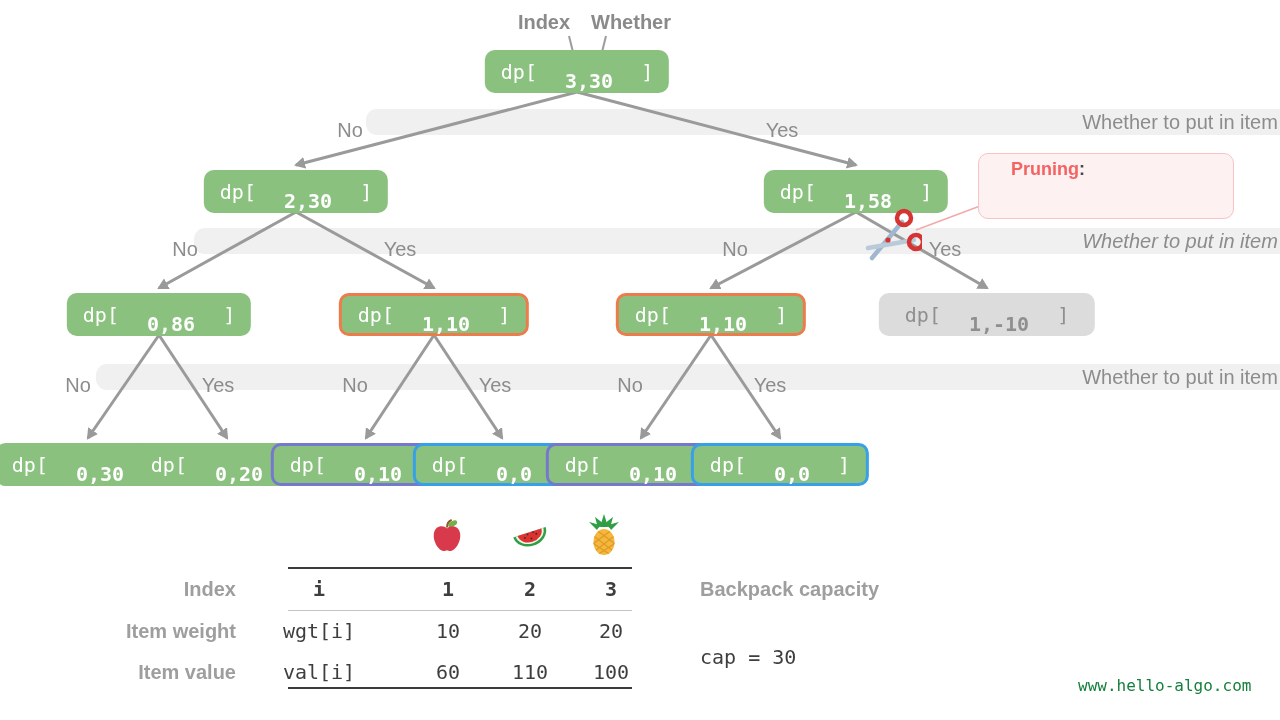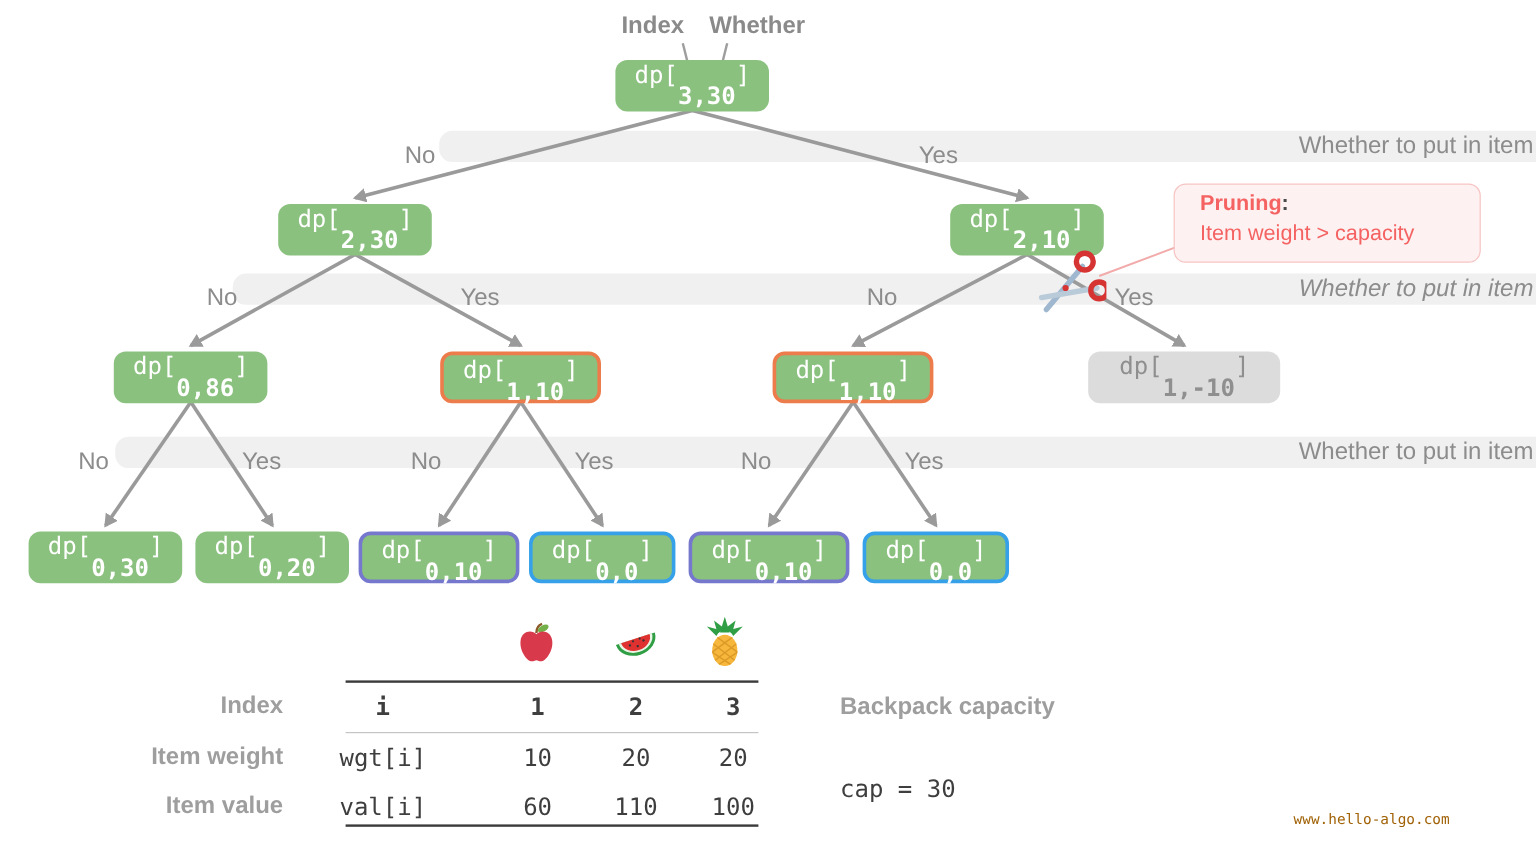"dp[" .node { align-items: flex-start -> center; gap: none -> 28px }
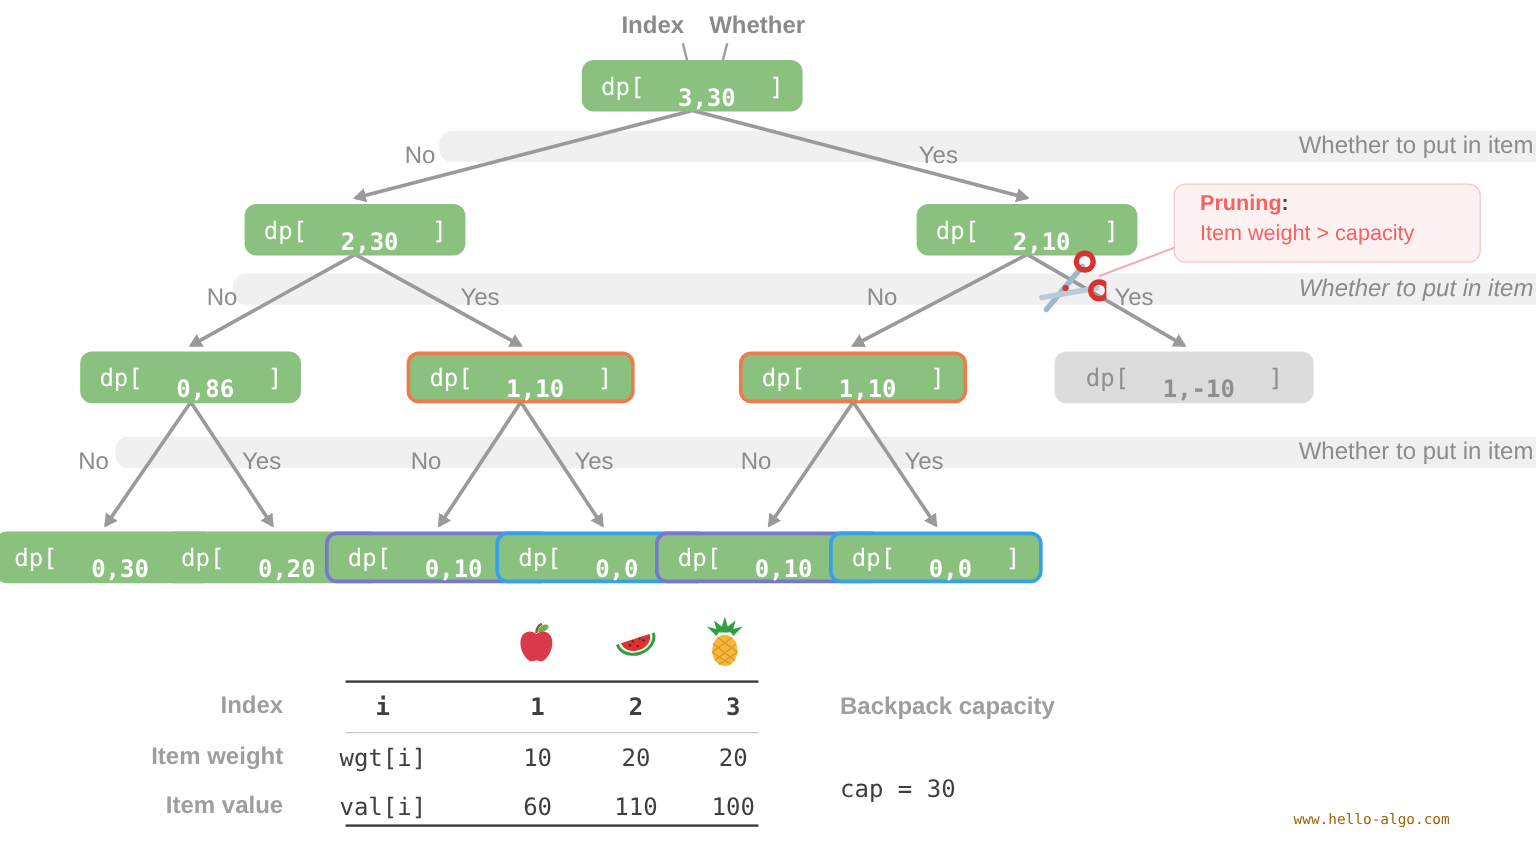"Pruning:" #pruning-box { padding: 5px 21px -> 5px 32px }
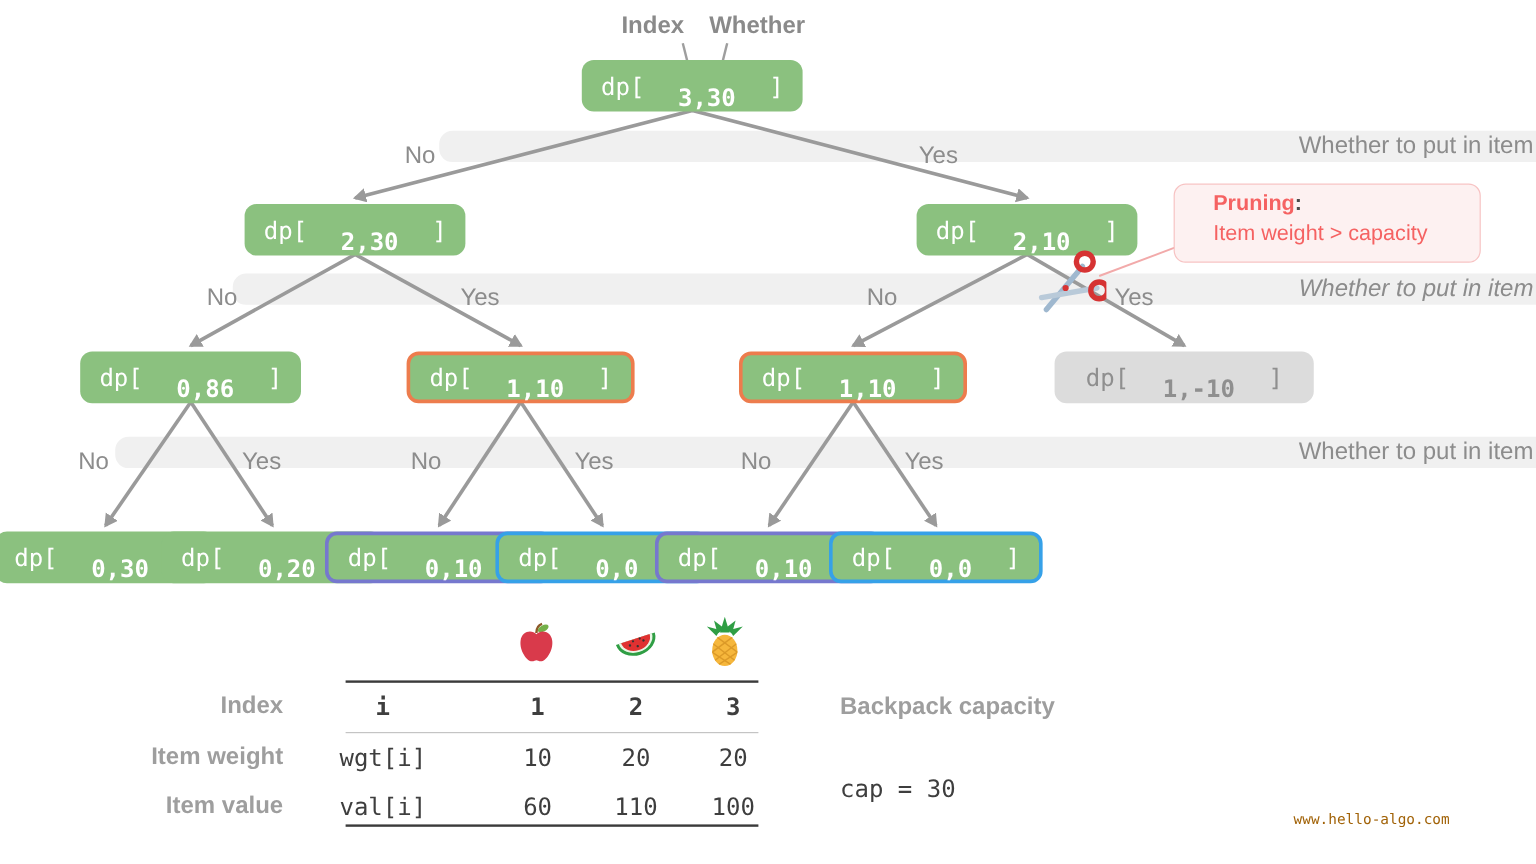"2,10" span.args { text: 2,10 -> 1,58 }
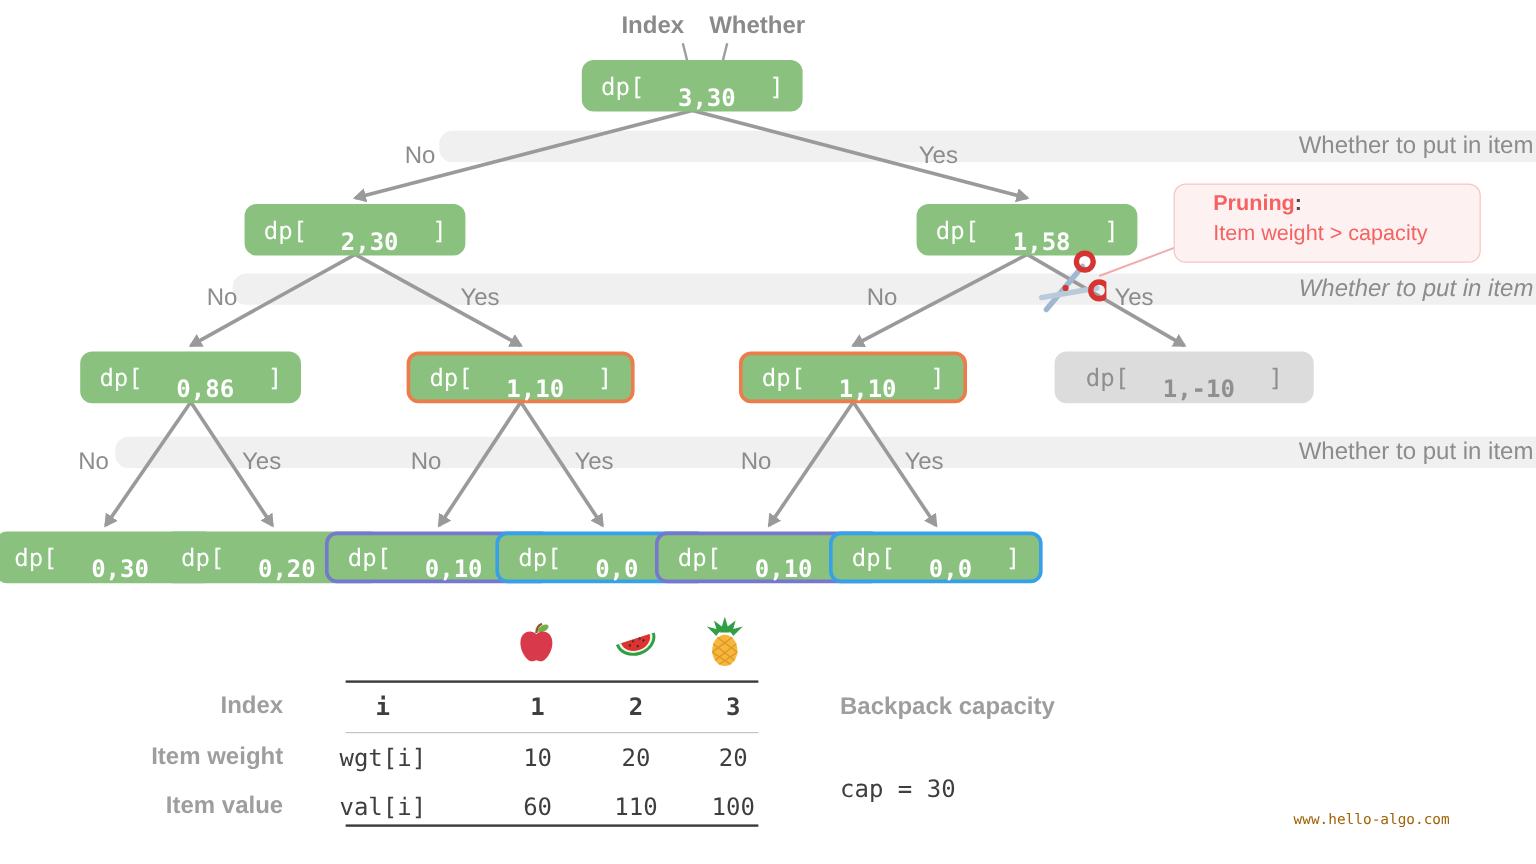"Item weight > capacity" div.p-body { html: <div>Item weight &gt; capacity</div> -> none }
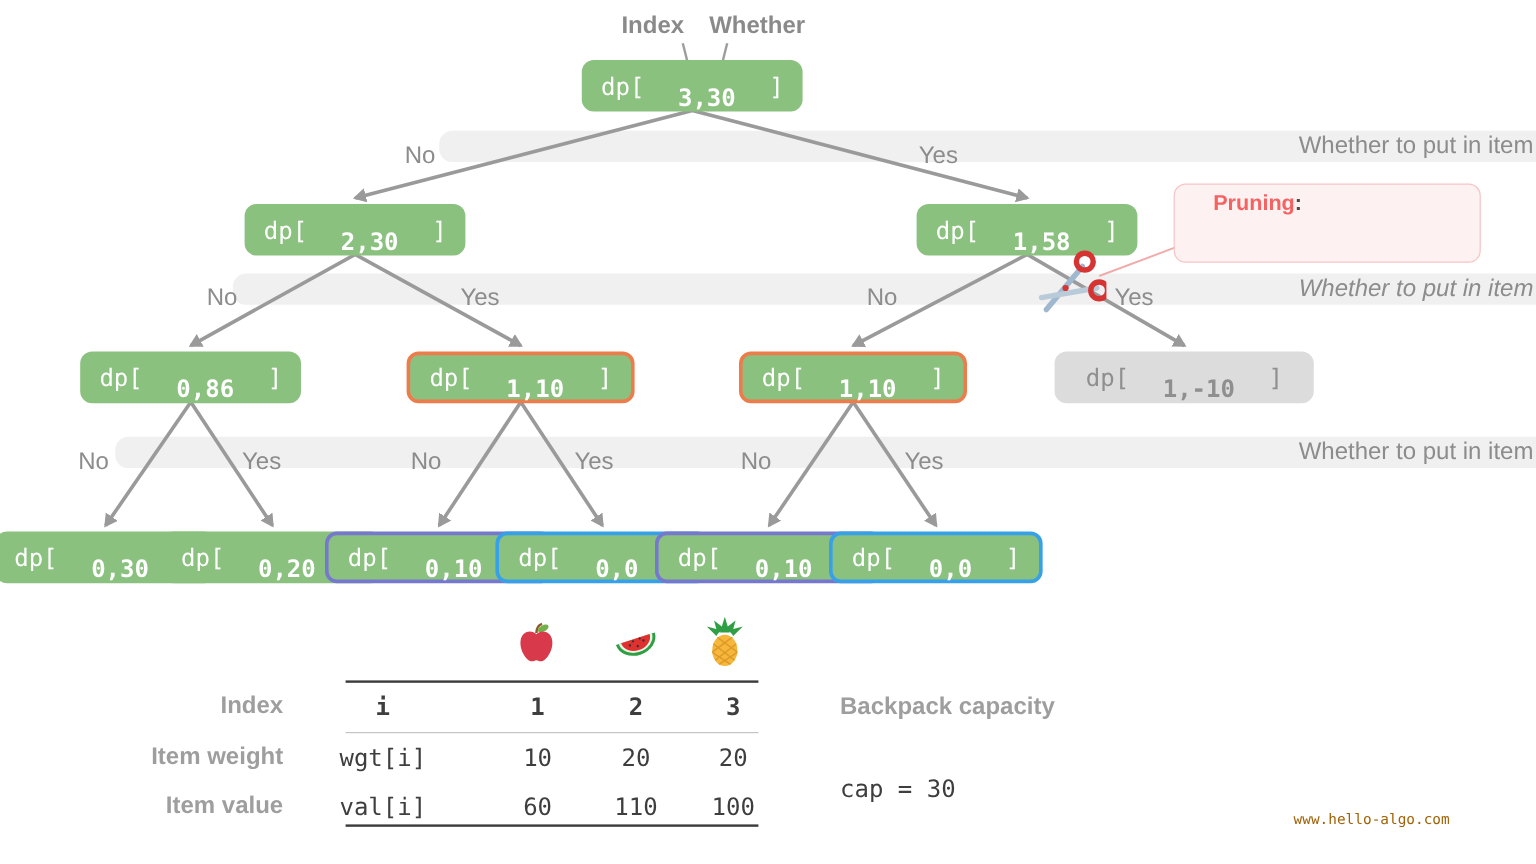"www.hello-algo.com" #watermark { color: #a16207 -> #15803d; font-size: 12px -> 16px }
